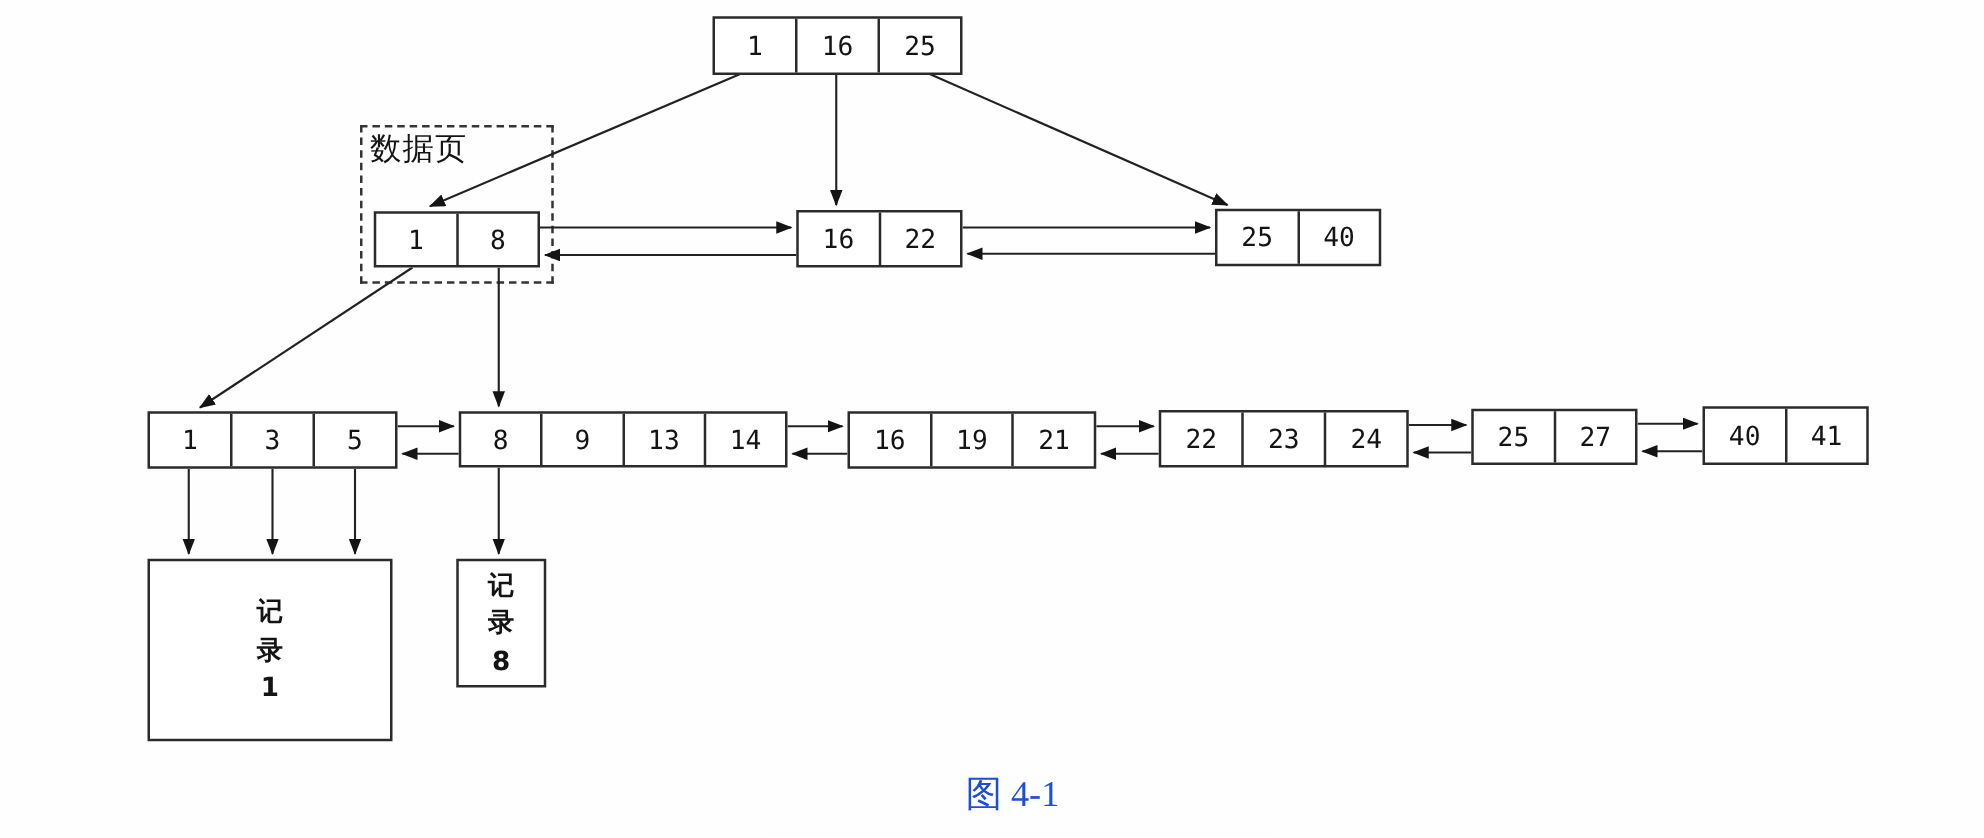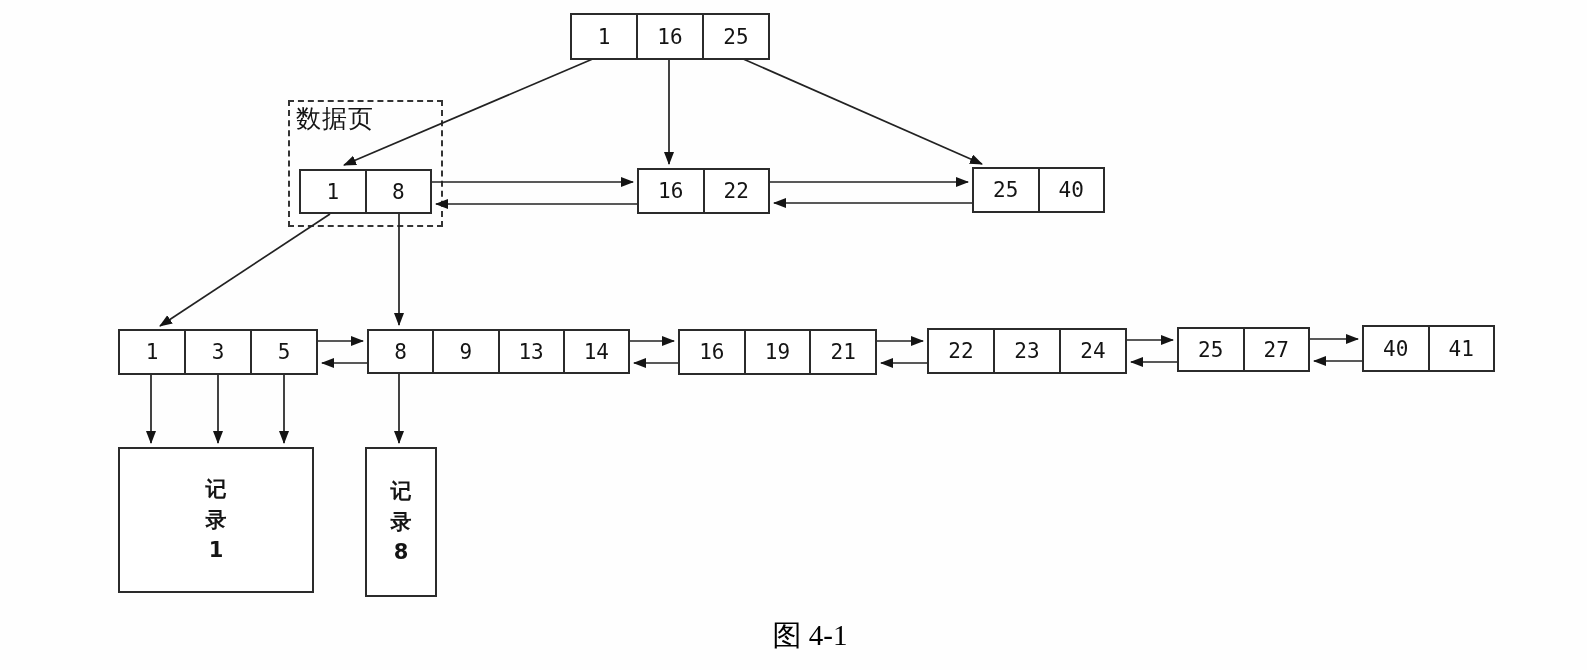"记录8" div.node { height: 150px -> 103px }
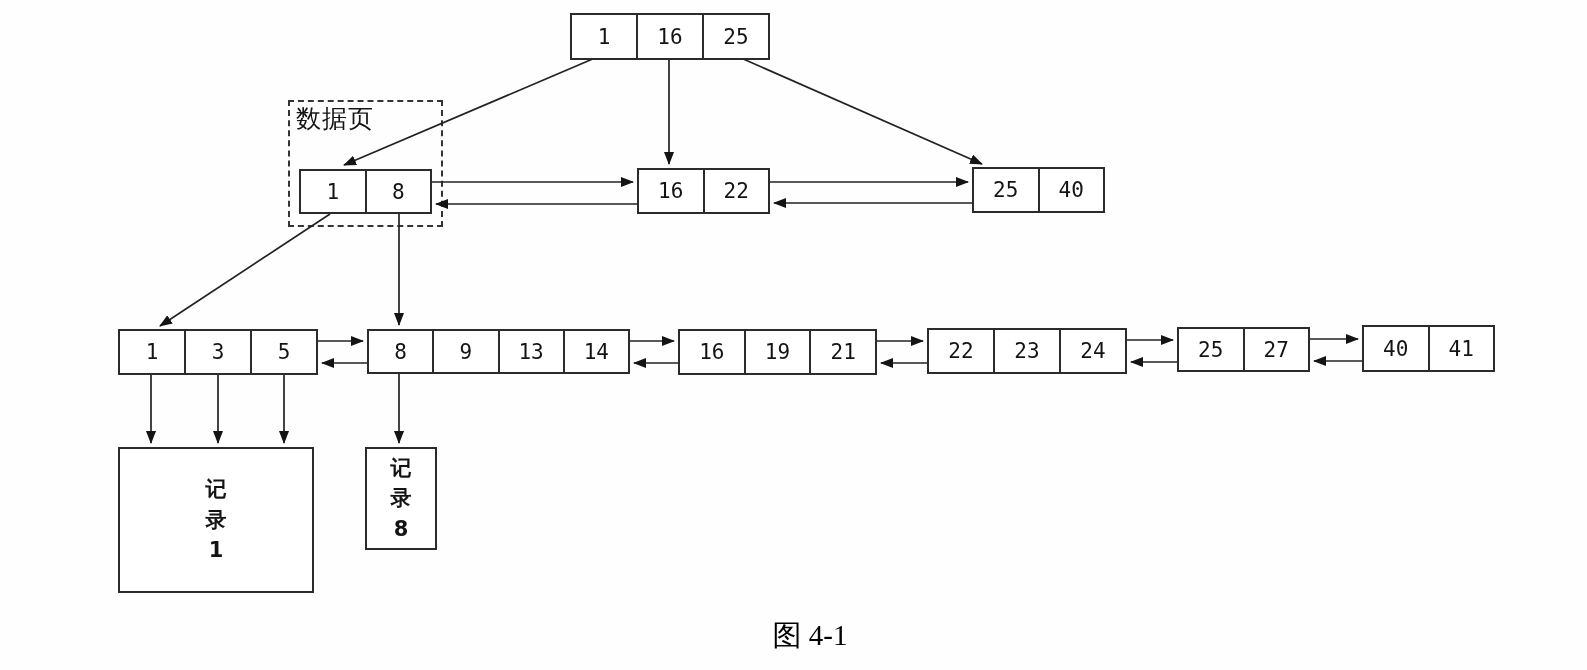"图 4-1" .caption { color: #000000 -> #1d4ed8 }
